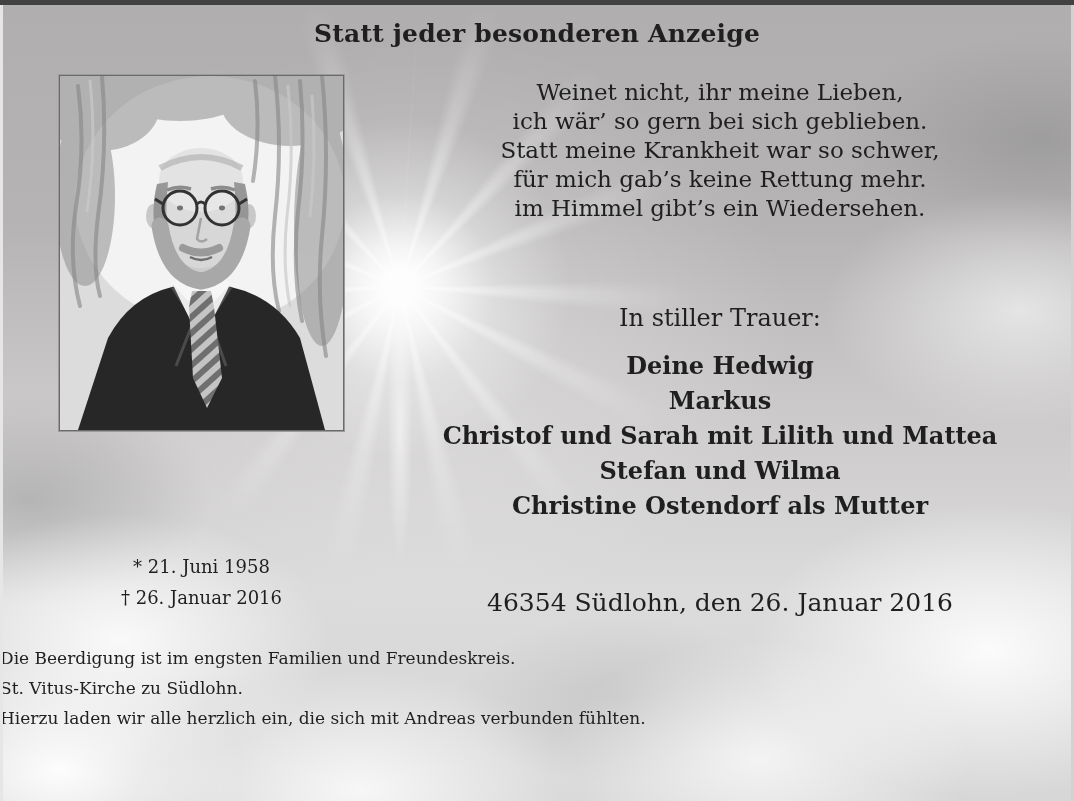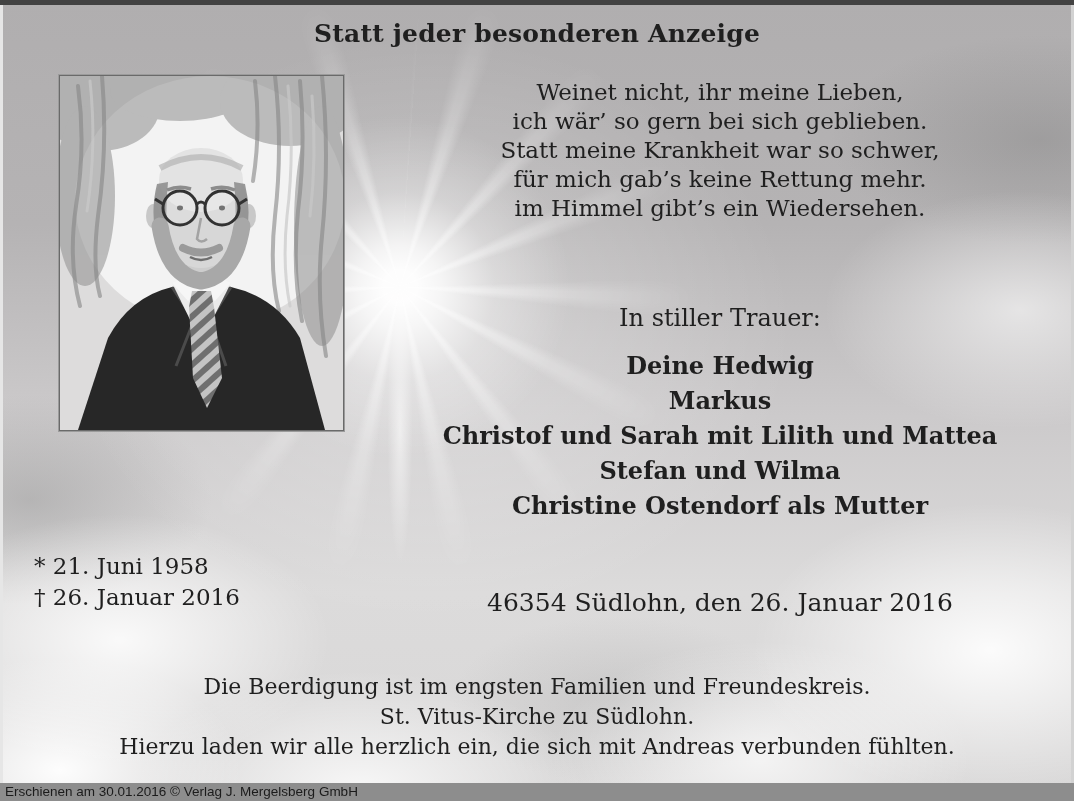"* 21. Juni 1958" .dates-block { font-size: 23px -> 18px; left: 34px -> 40px; text-align: none -> center }
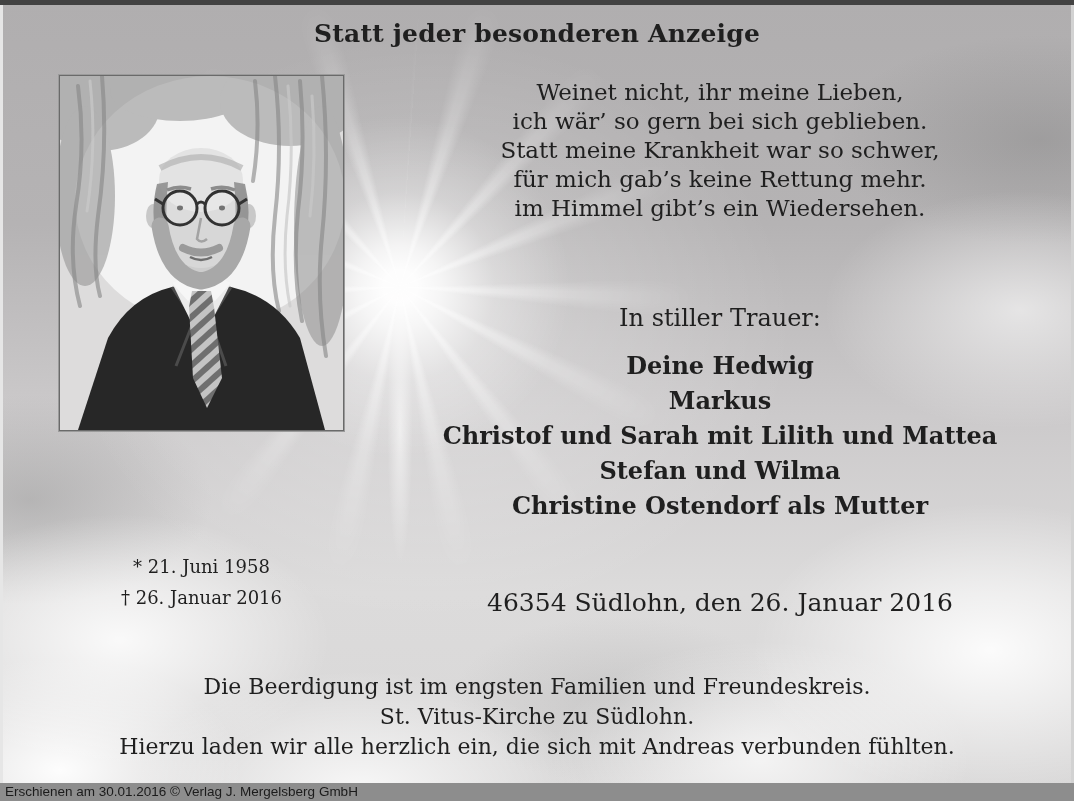"Die Beerdigung ist im engsten" .closing { font-size: 22px -> 17px; margin-top: 29px -> none; text-align: center -> none }
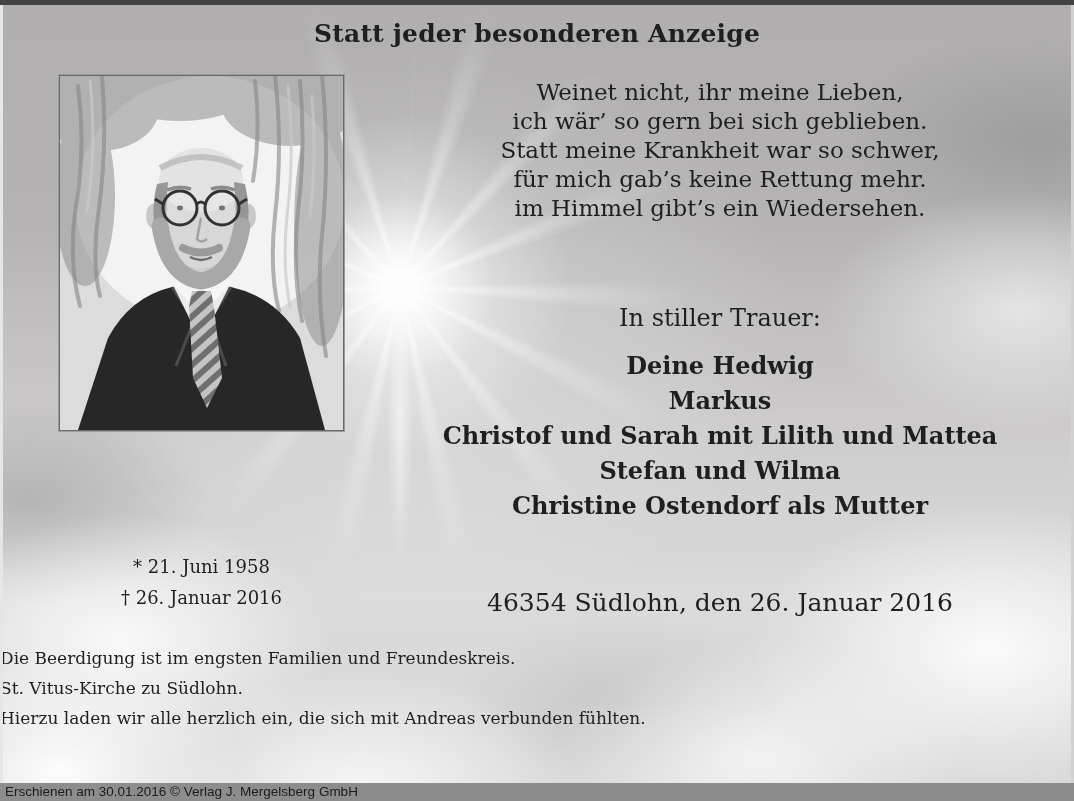"Erschienen am 30.01.2016 © Verlag" div.footer { html: <div> <span>Erschienen am 30.01.2016 © Verlag J. Mergelsberg GmbH</span> </div> -> none }
